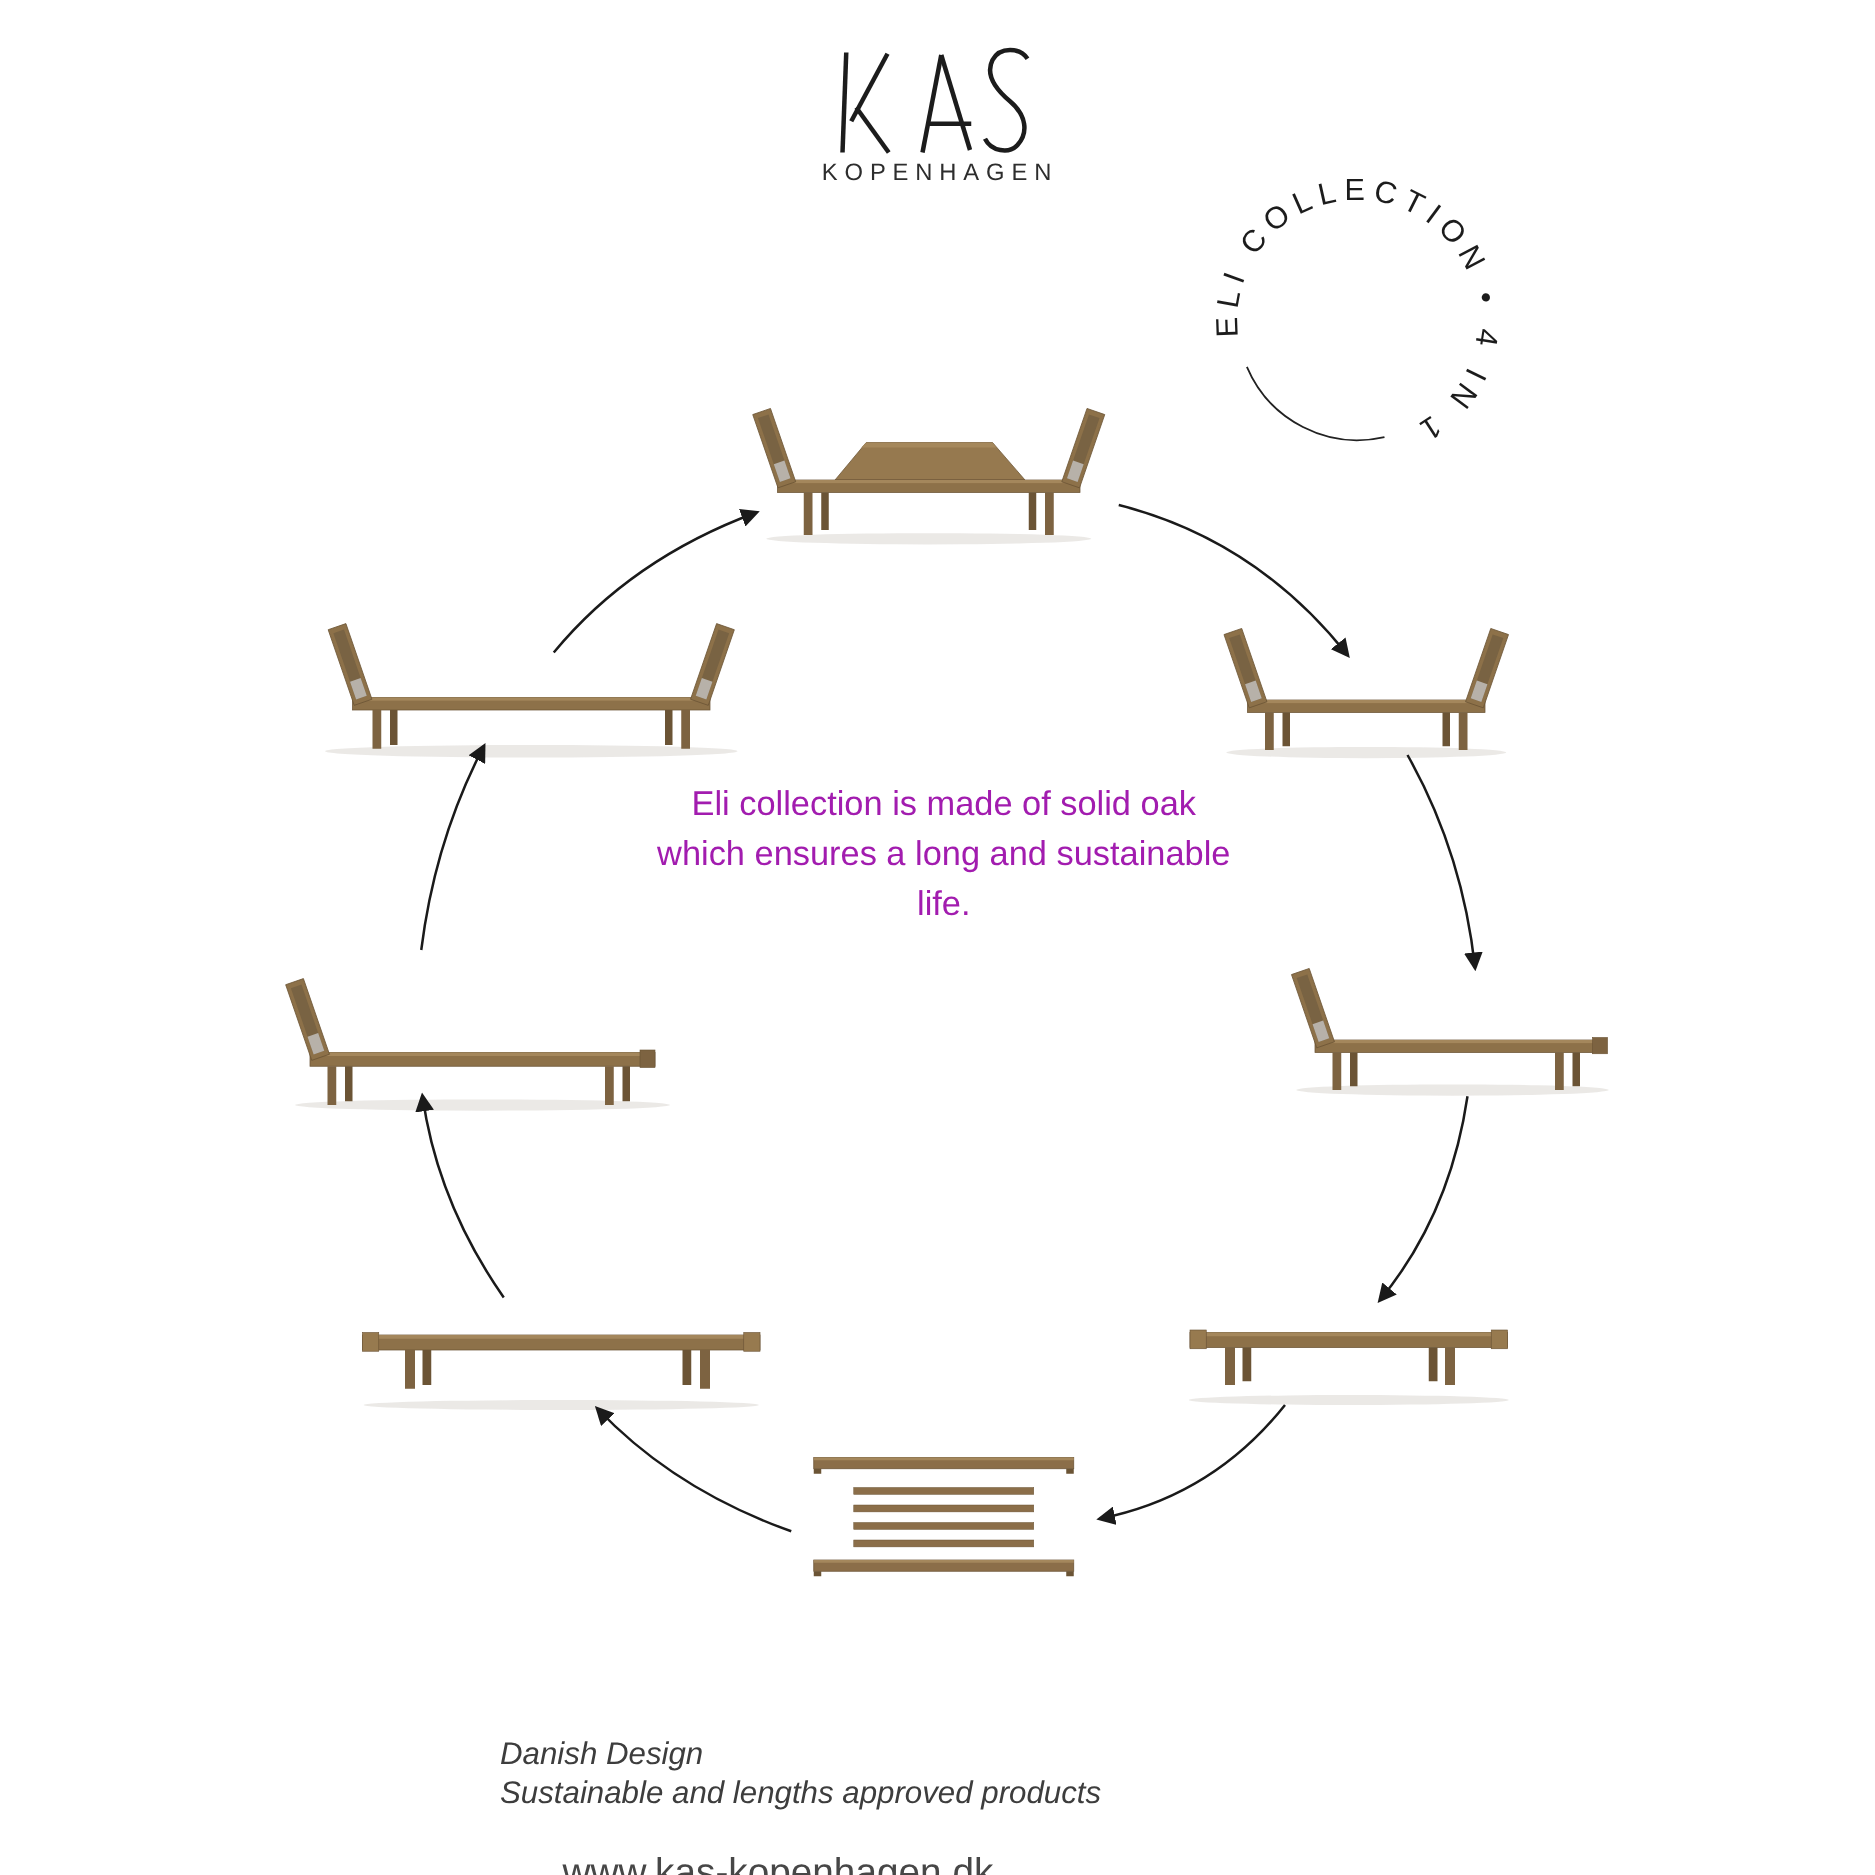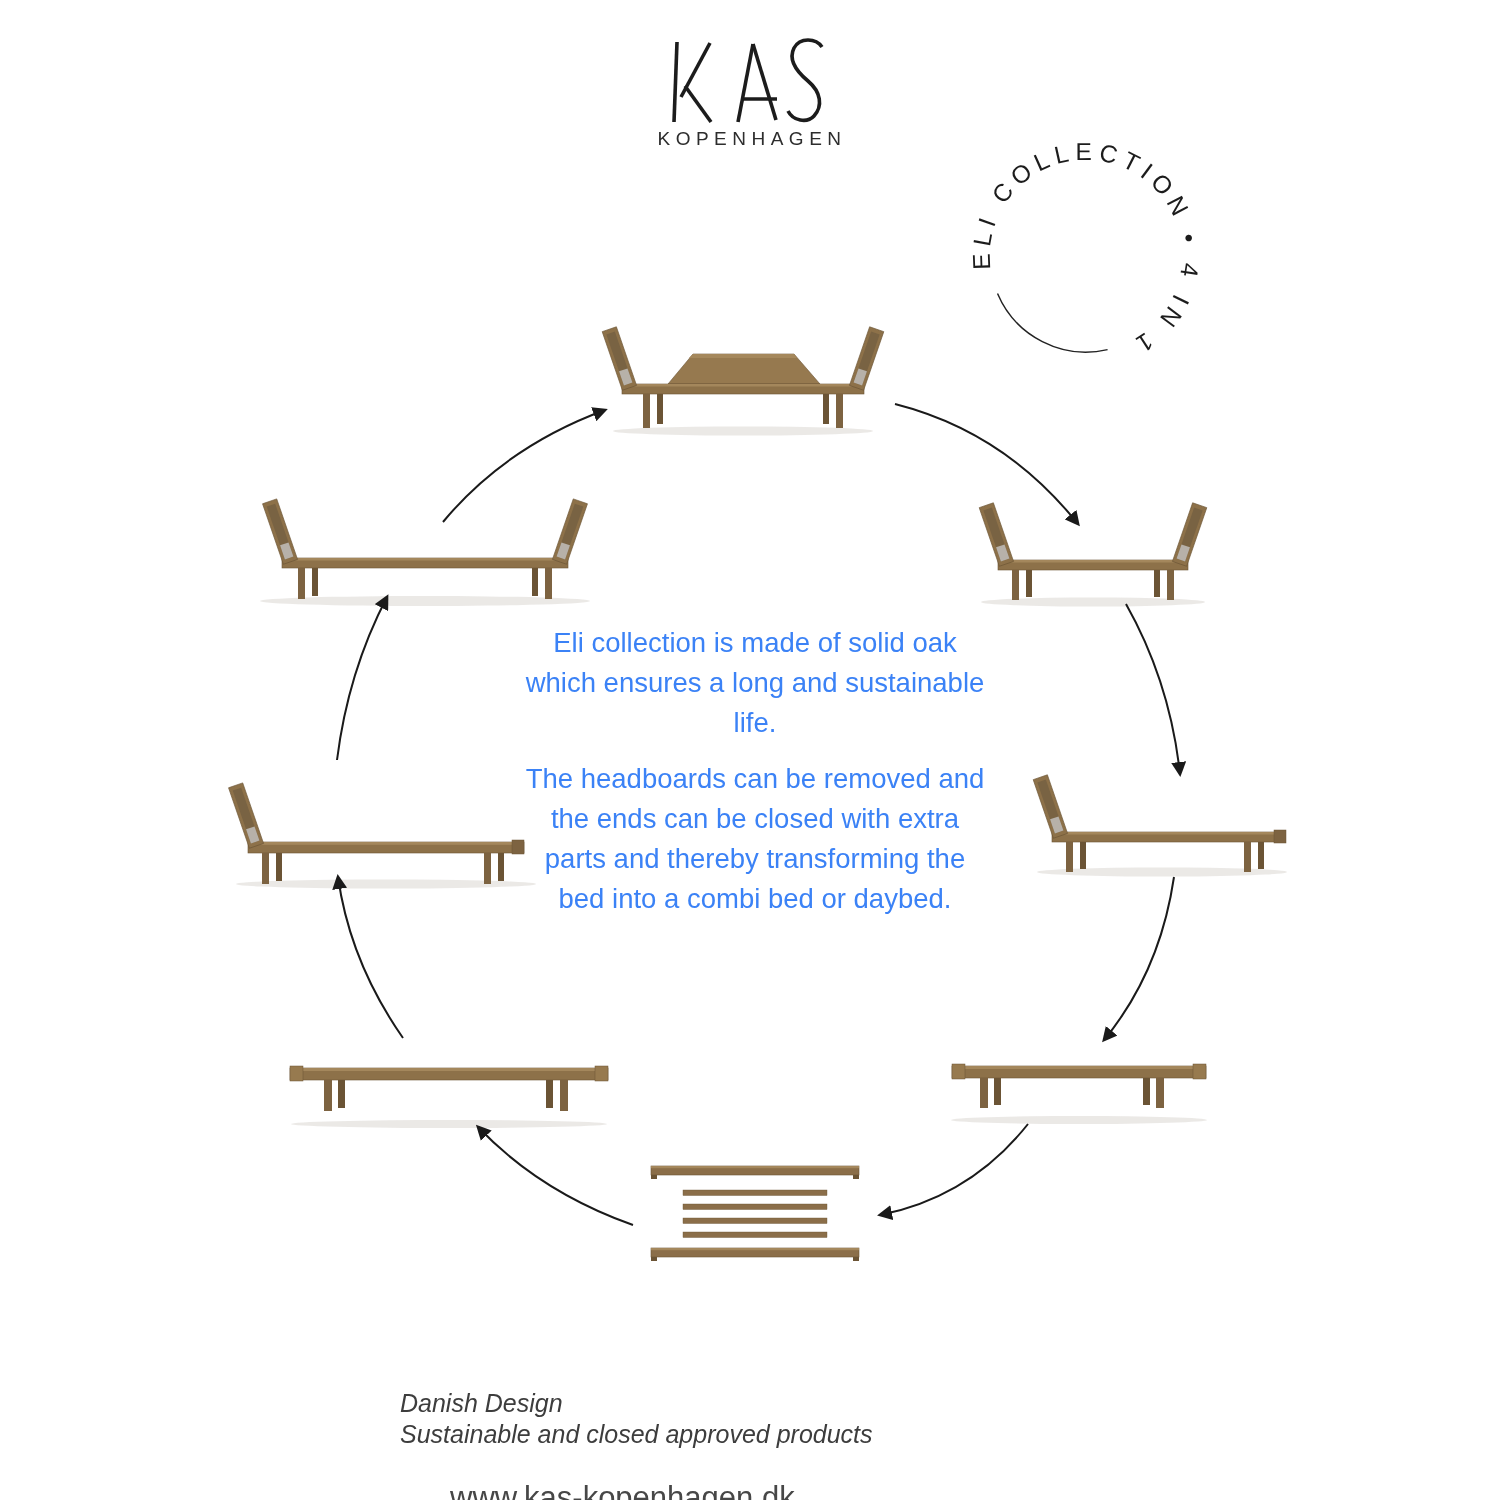"Eli collection is made of" .body-text { color: #3b82f6 -> #a21caf }
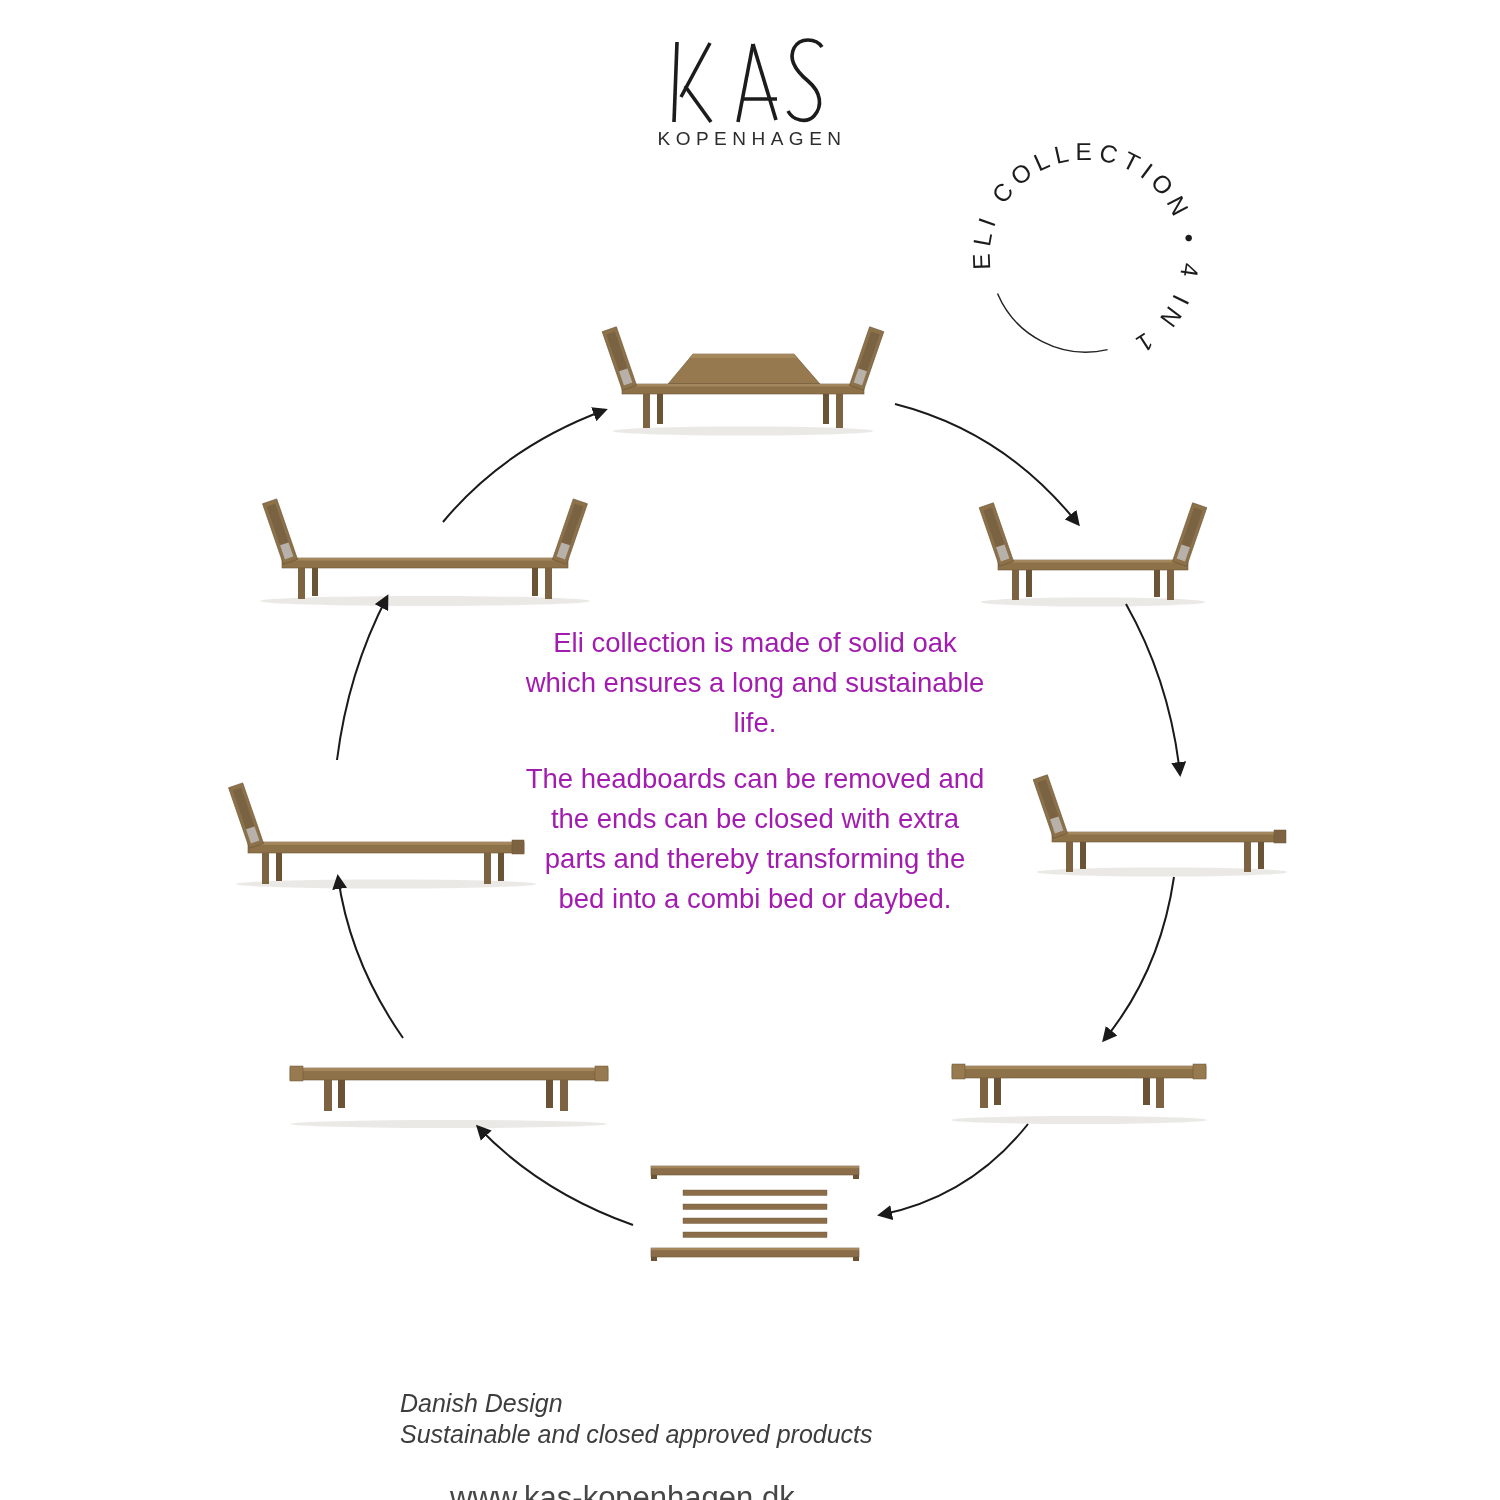"The headboards can be removed" p { html: <p>The headboards can be removed and the ends can be closed with extra parts and thereby transforming the bed into a combi bed or daybed.</p> -> none }
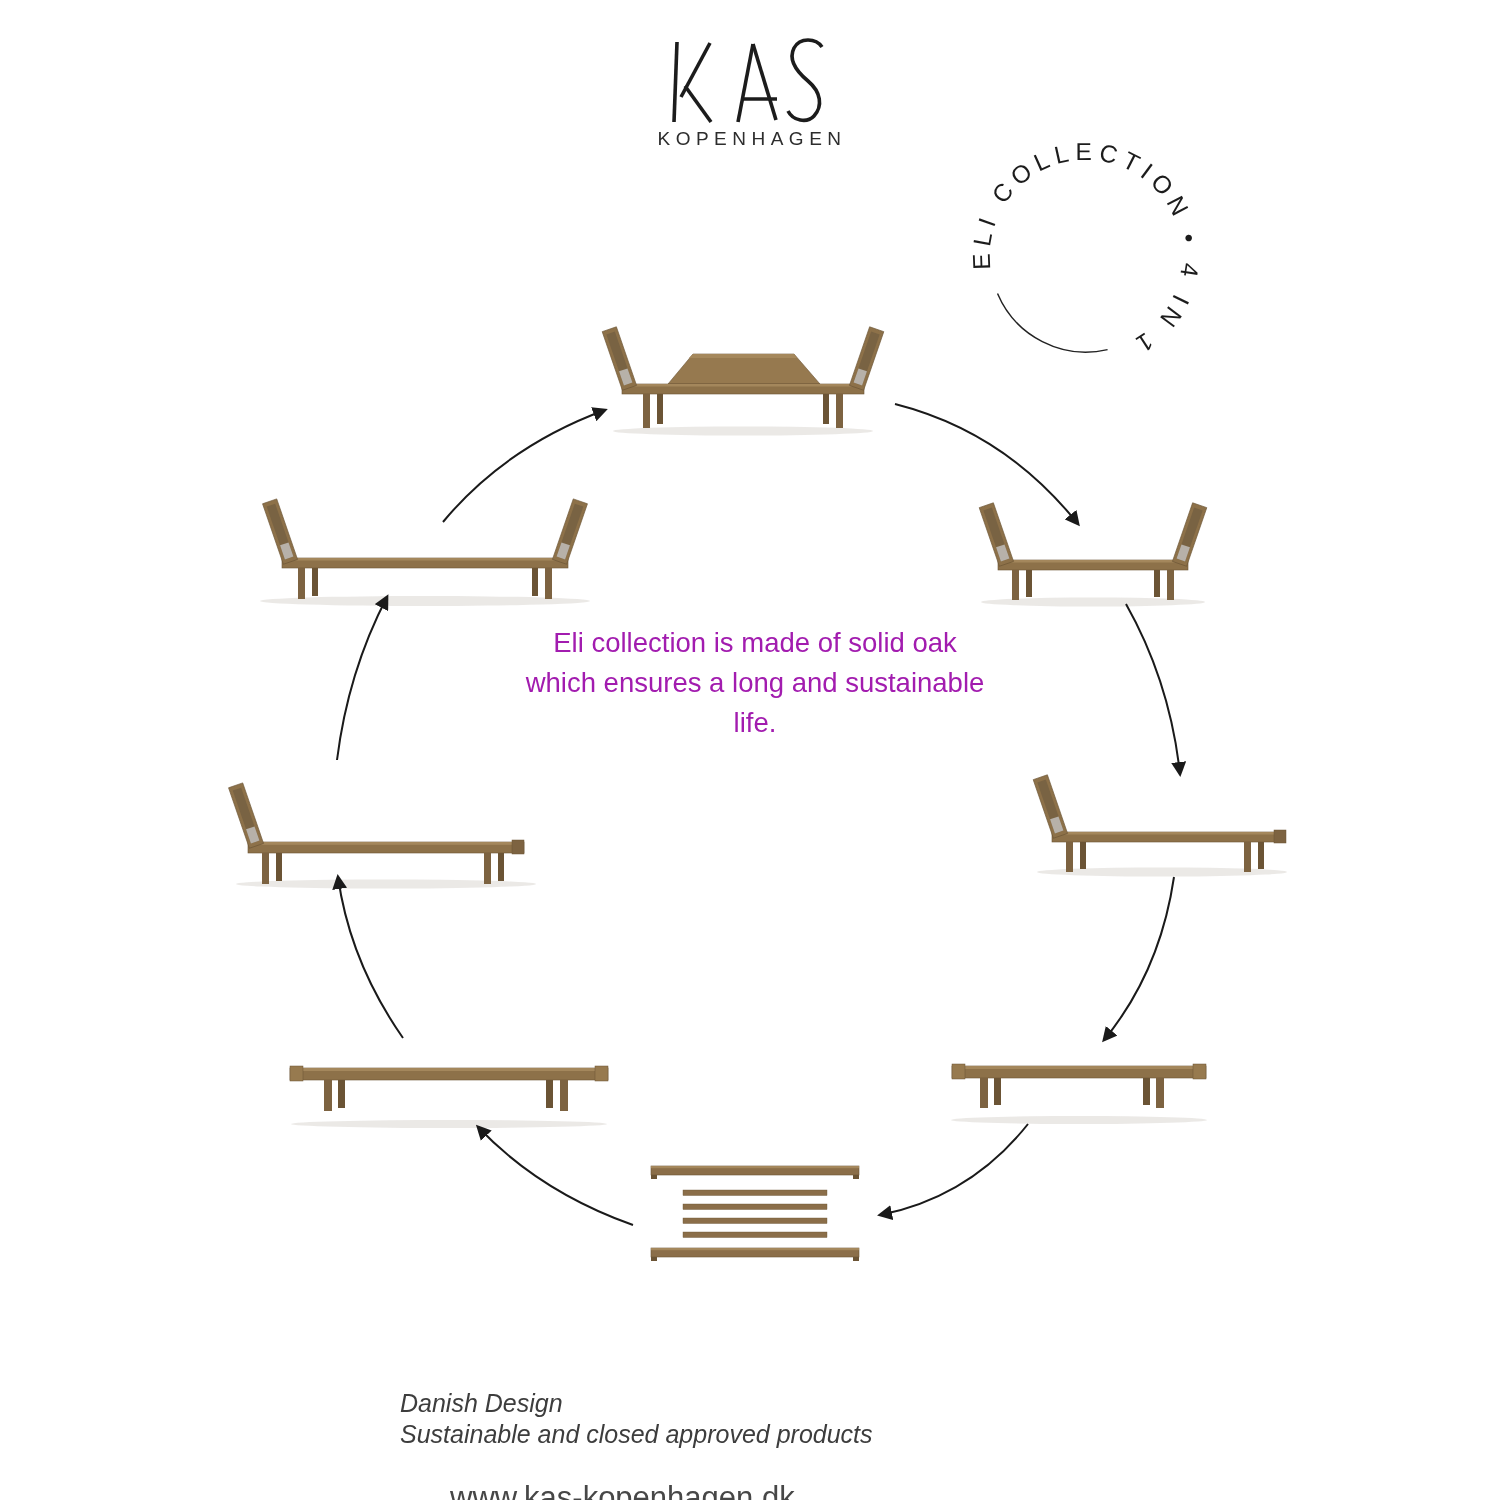"Sustainable and closed approved products" div { text: closed -> lengths }
